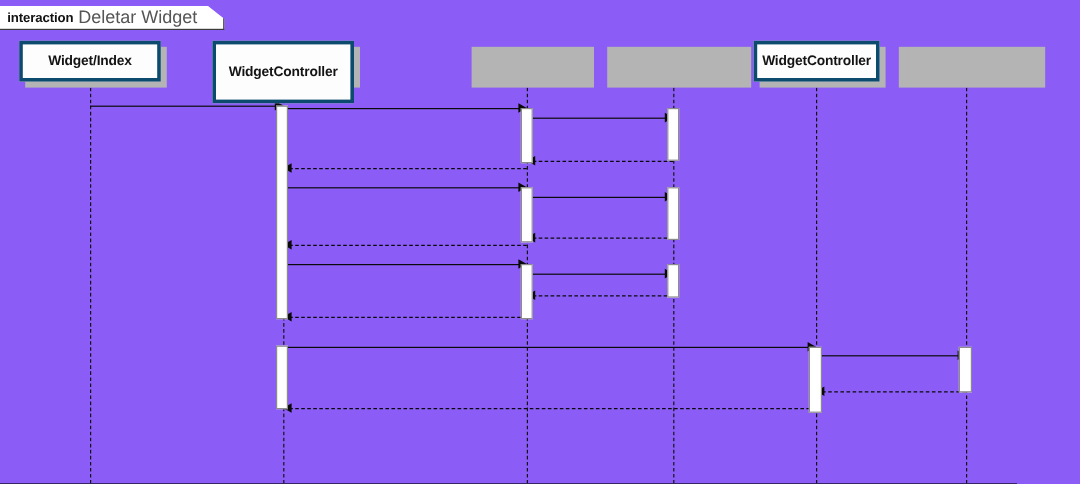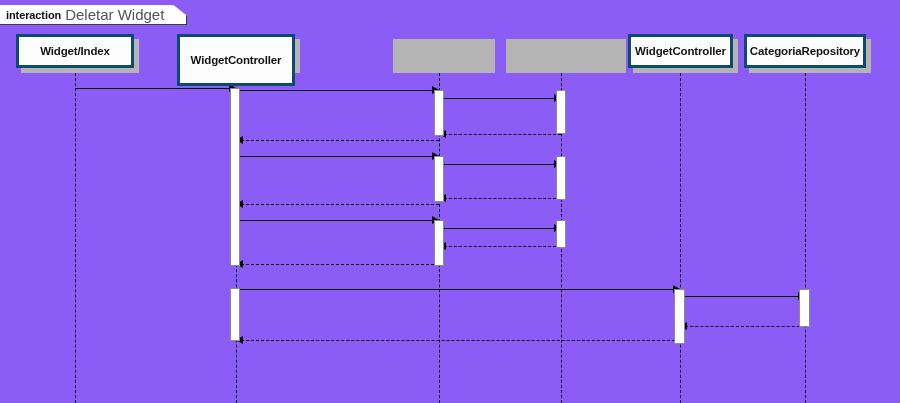"CategoriaRepository" div.head-box { html: <div> <span>CategoriaRepository</span> </div> -> none }
